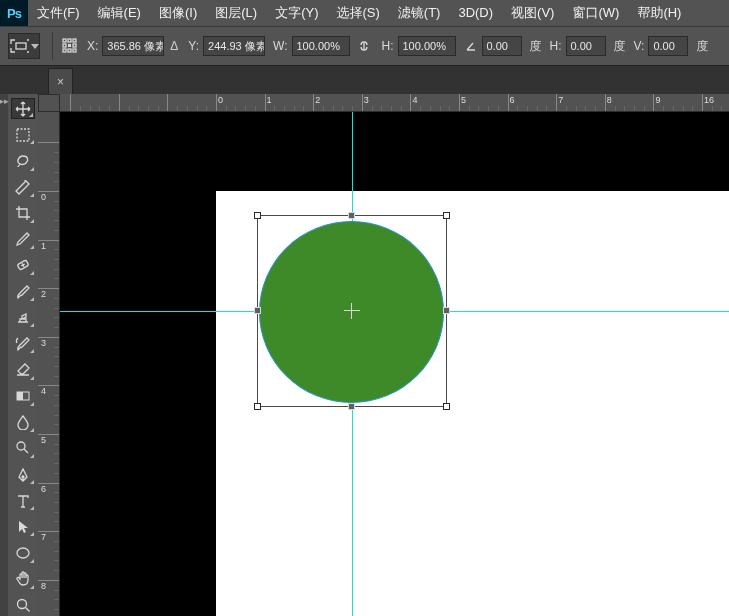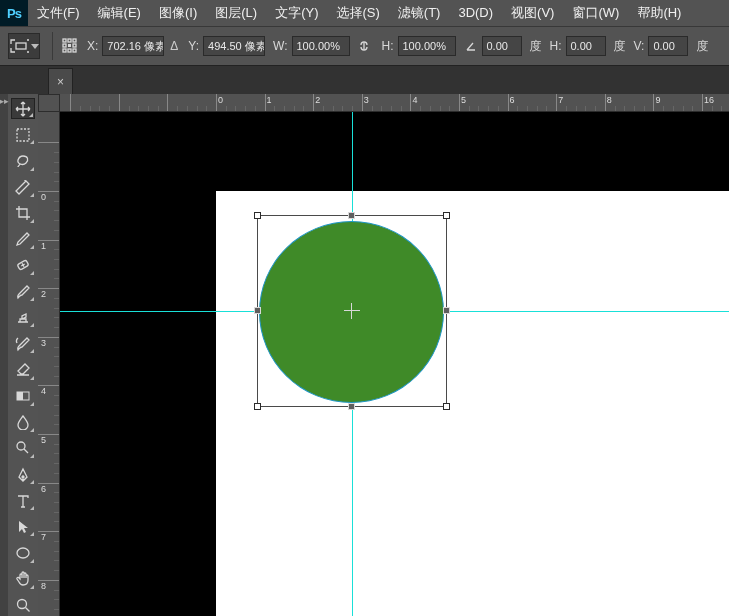"702.16 像素" div.opt-field { text: 702.16 -> 365.86 }
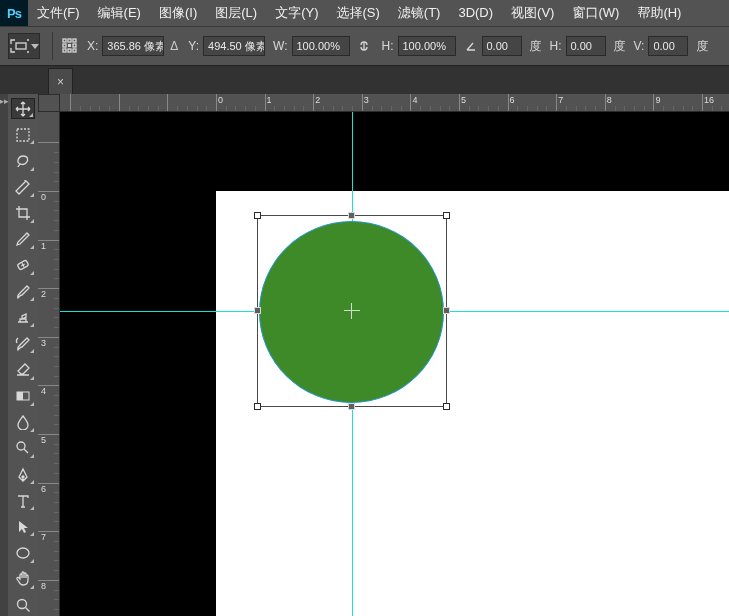"494.50 像素" div.opt-field { text: 494.50 -> 244.93 }
